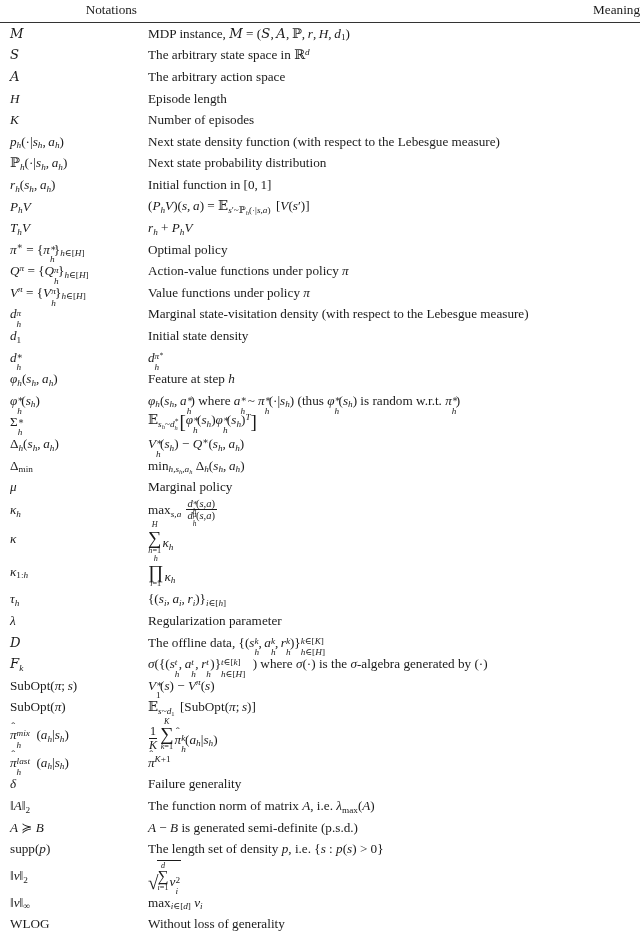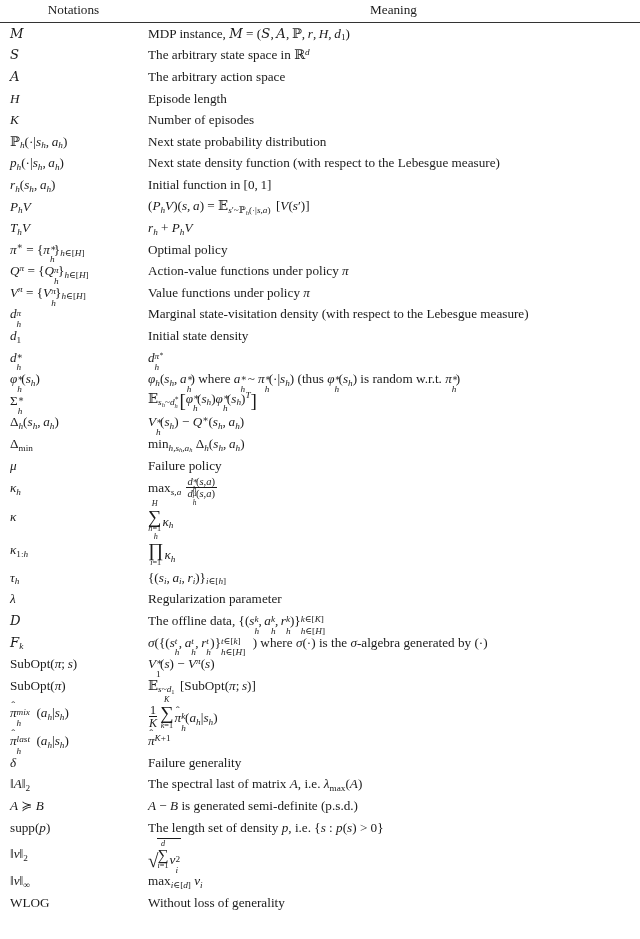"Notations" thead th { text-align: center -> right }
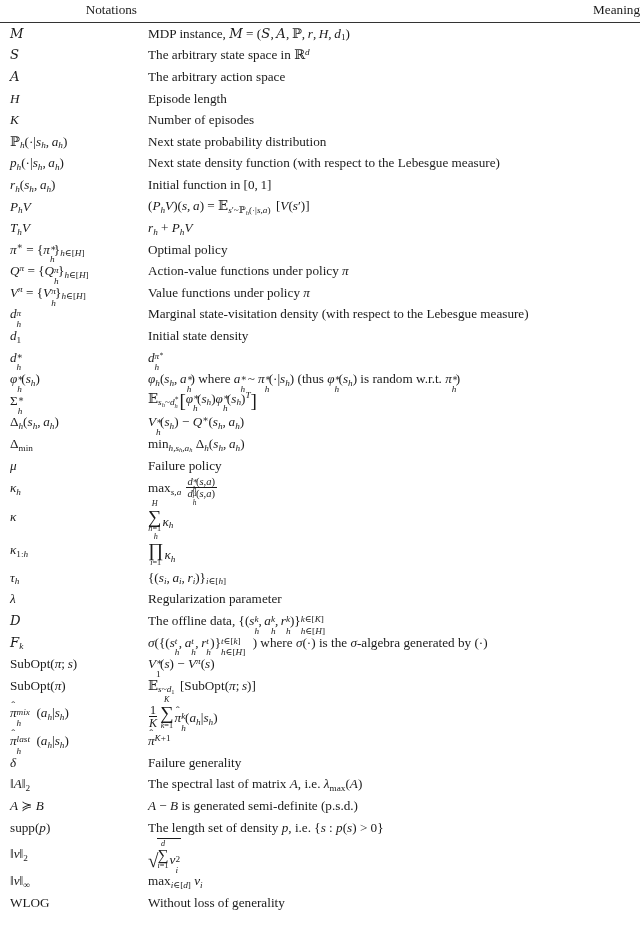"ℙh(·|sh, ah)" tr { order: before "ph(·|sh, ah)" -> after "ph(·|sh, ah)" }
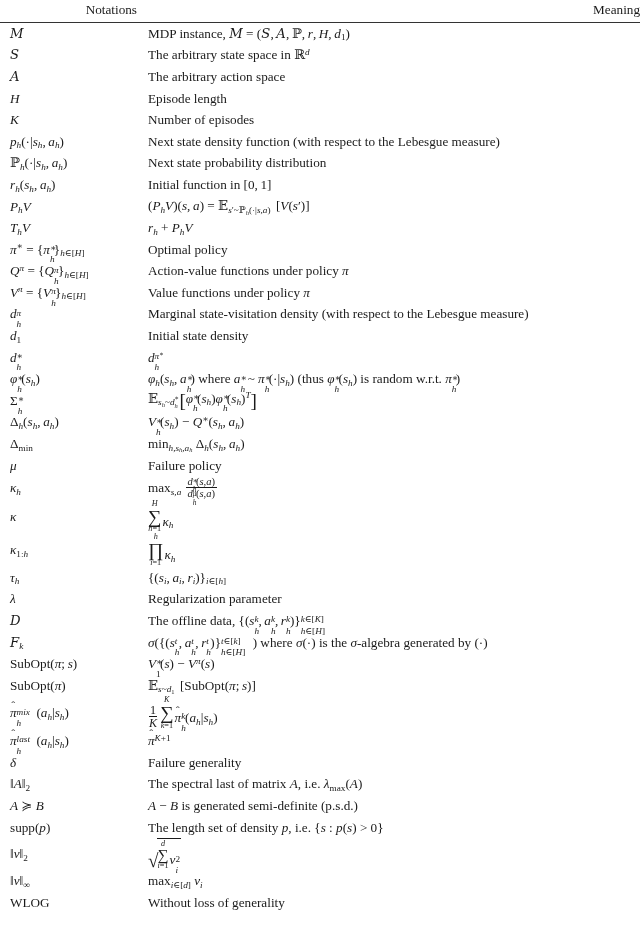"φh(sh, ah)" tr { html: none -> <tr> <td><span>φ</span><sub>h</sub>(<span>s</span><sub>h</sub>, <span>a</span><sub>h</sub>)</td> <td><span>Feature at step</span> <span>h</span></td> </tr> }
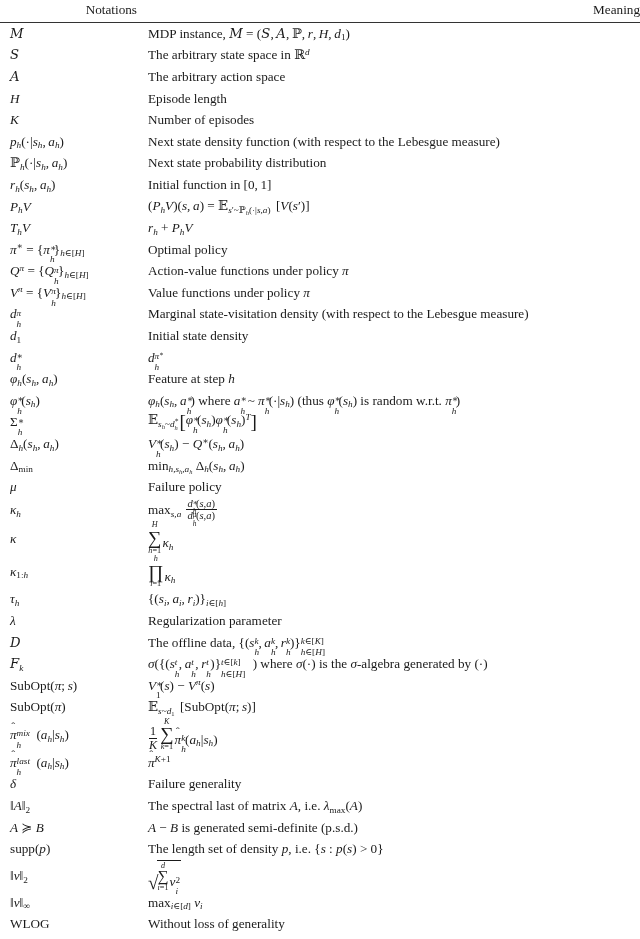"Failure policy" span.rm { text: Failure -> Marginal }
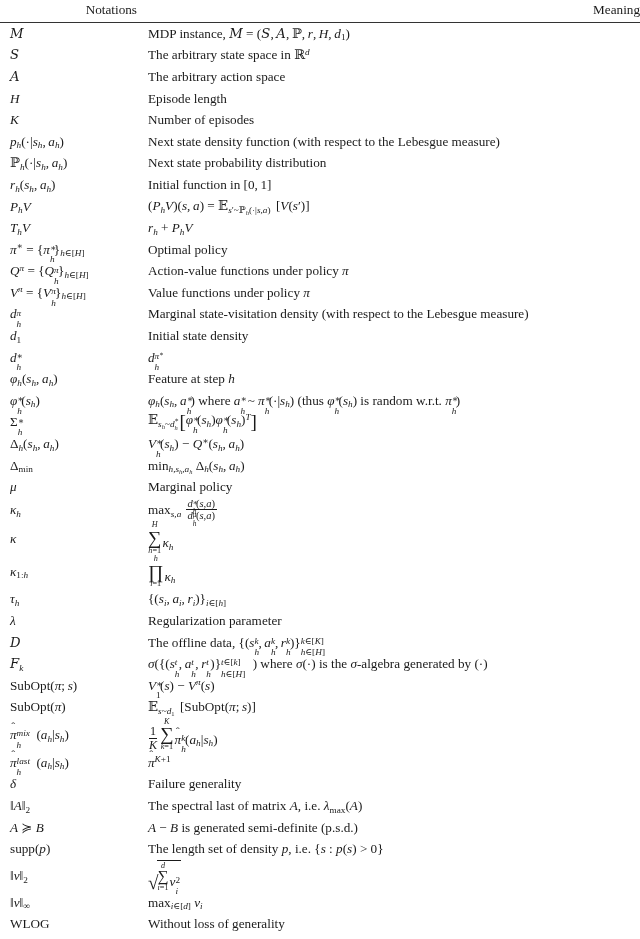"The spectral last of matrix" span.rm { text: spectral last -> function norm }
